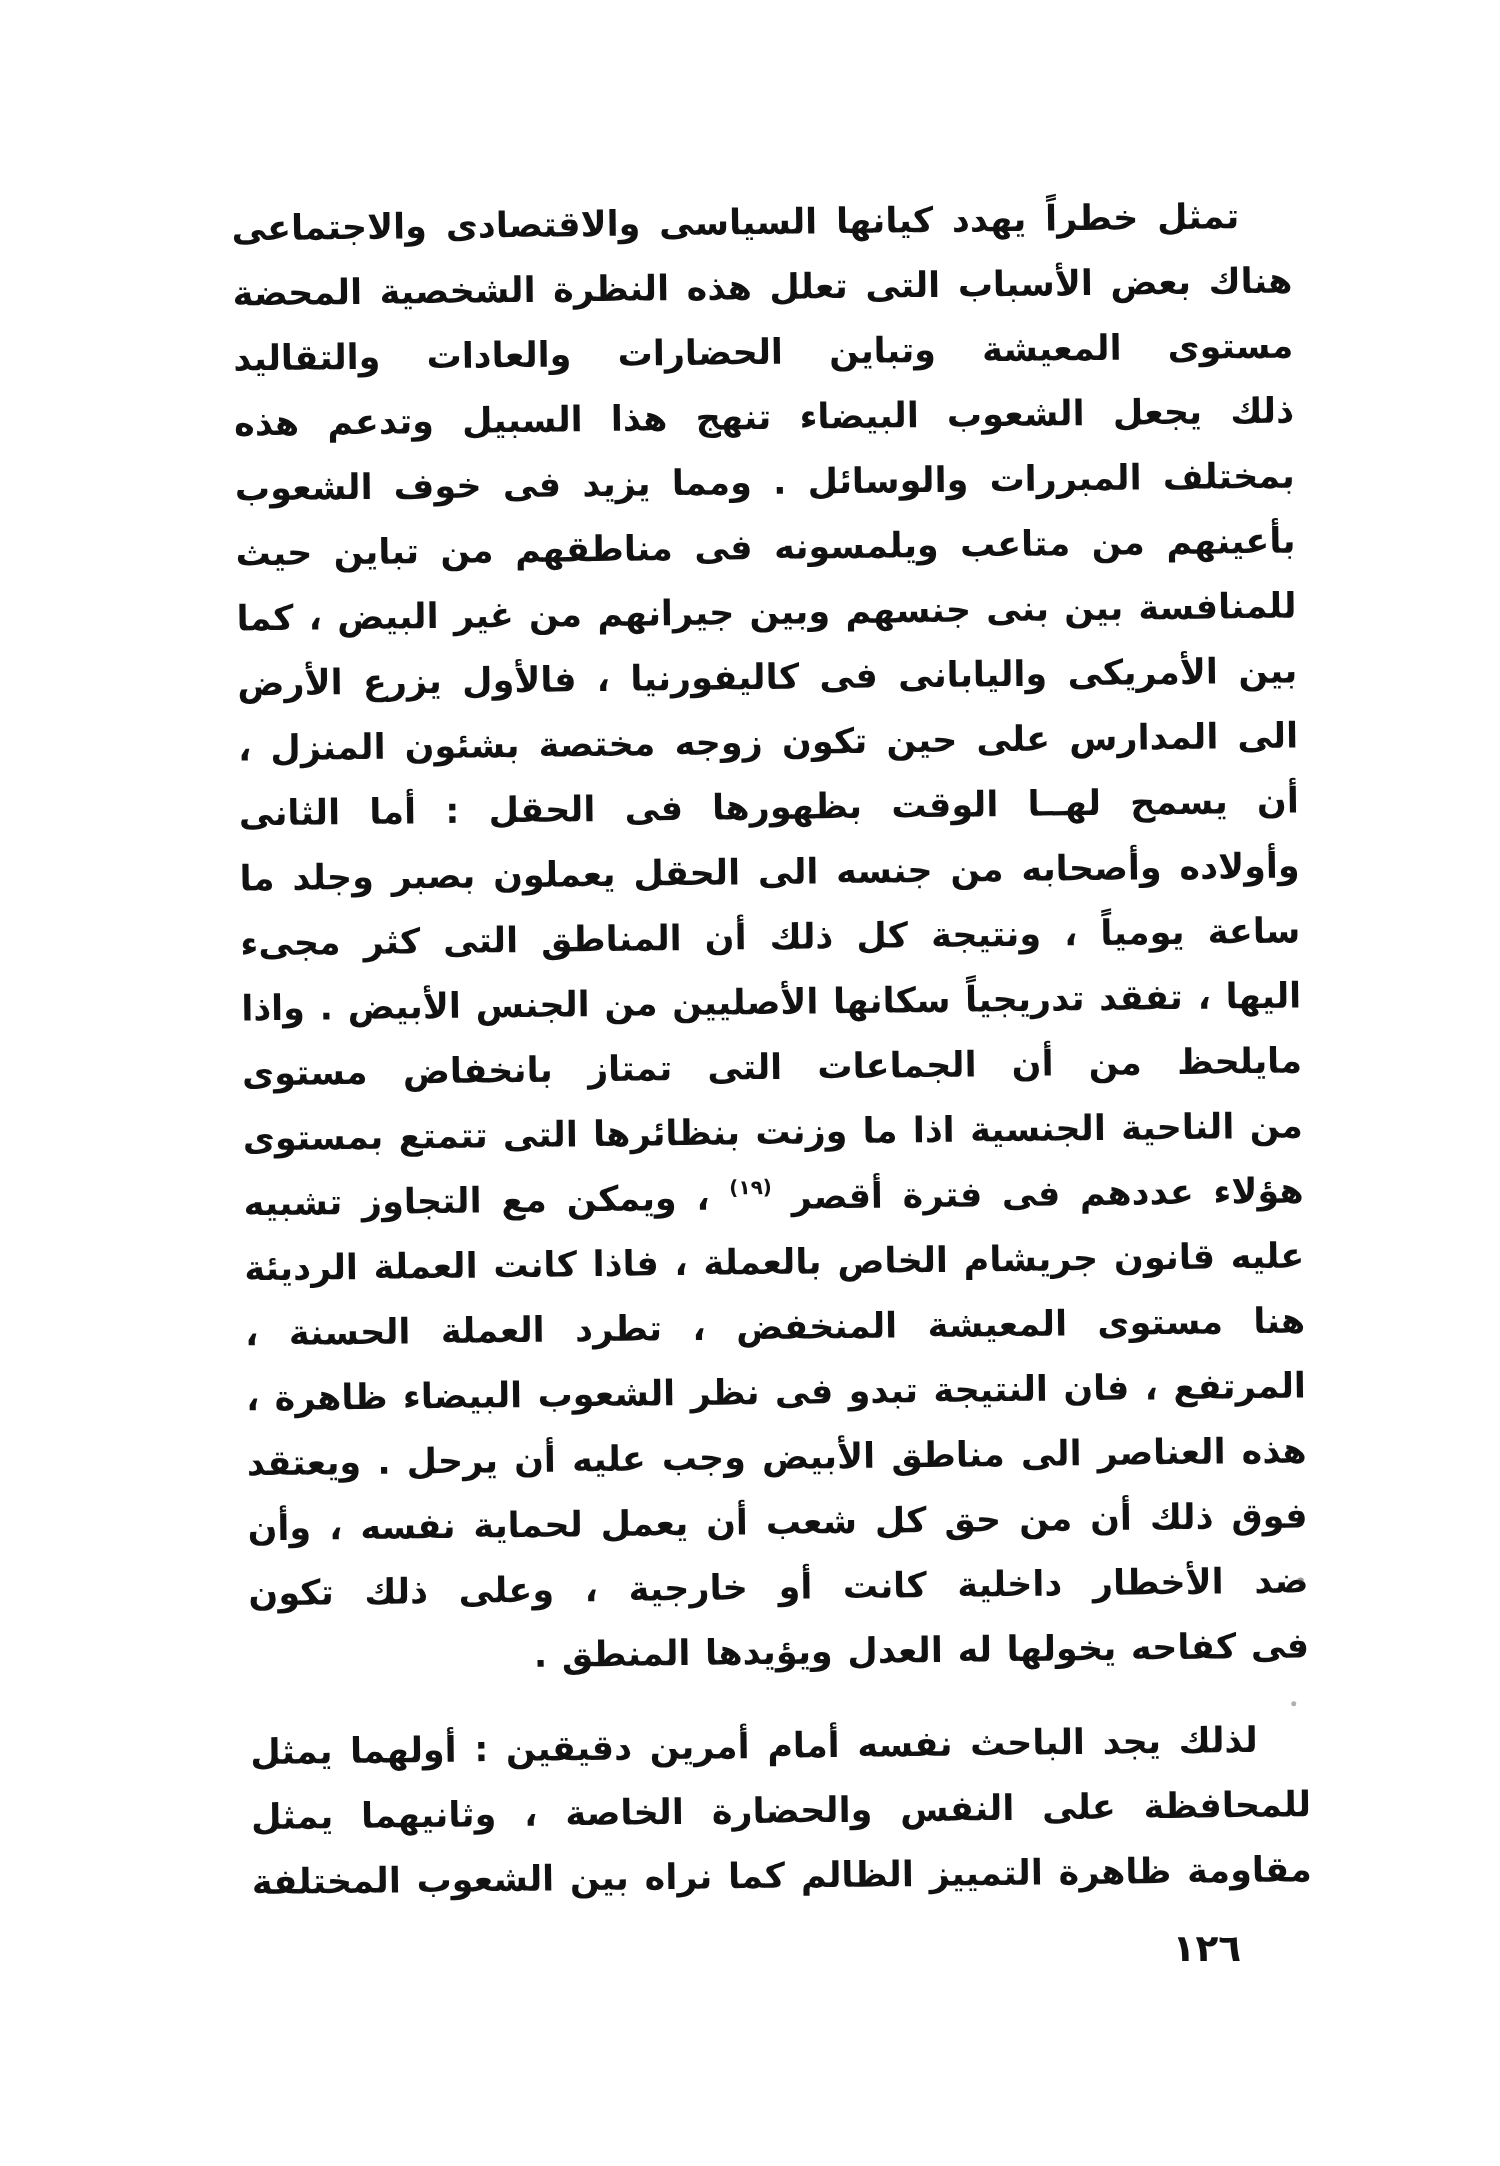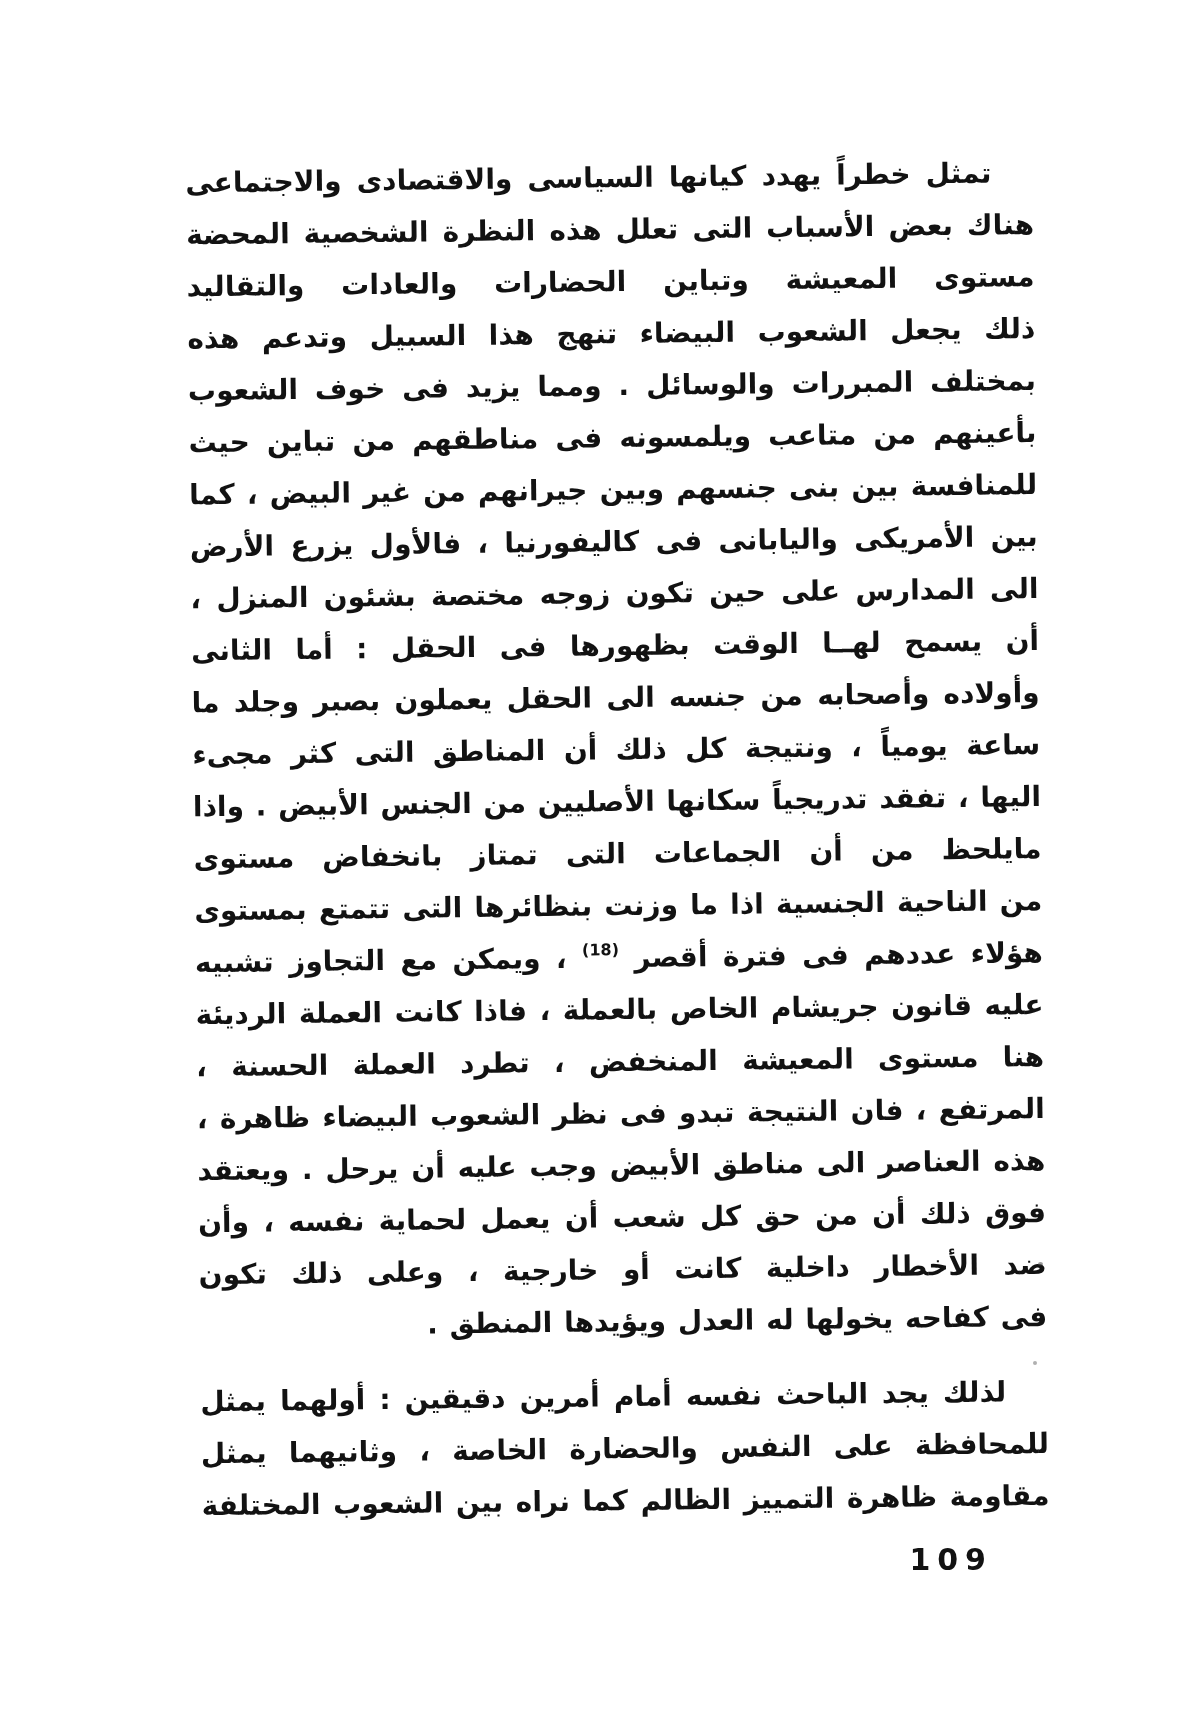"(18)" span.fnref { text: 18 -> ١٩ }
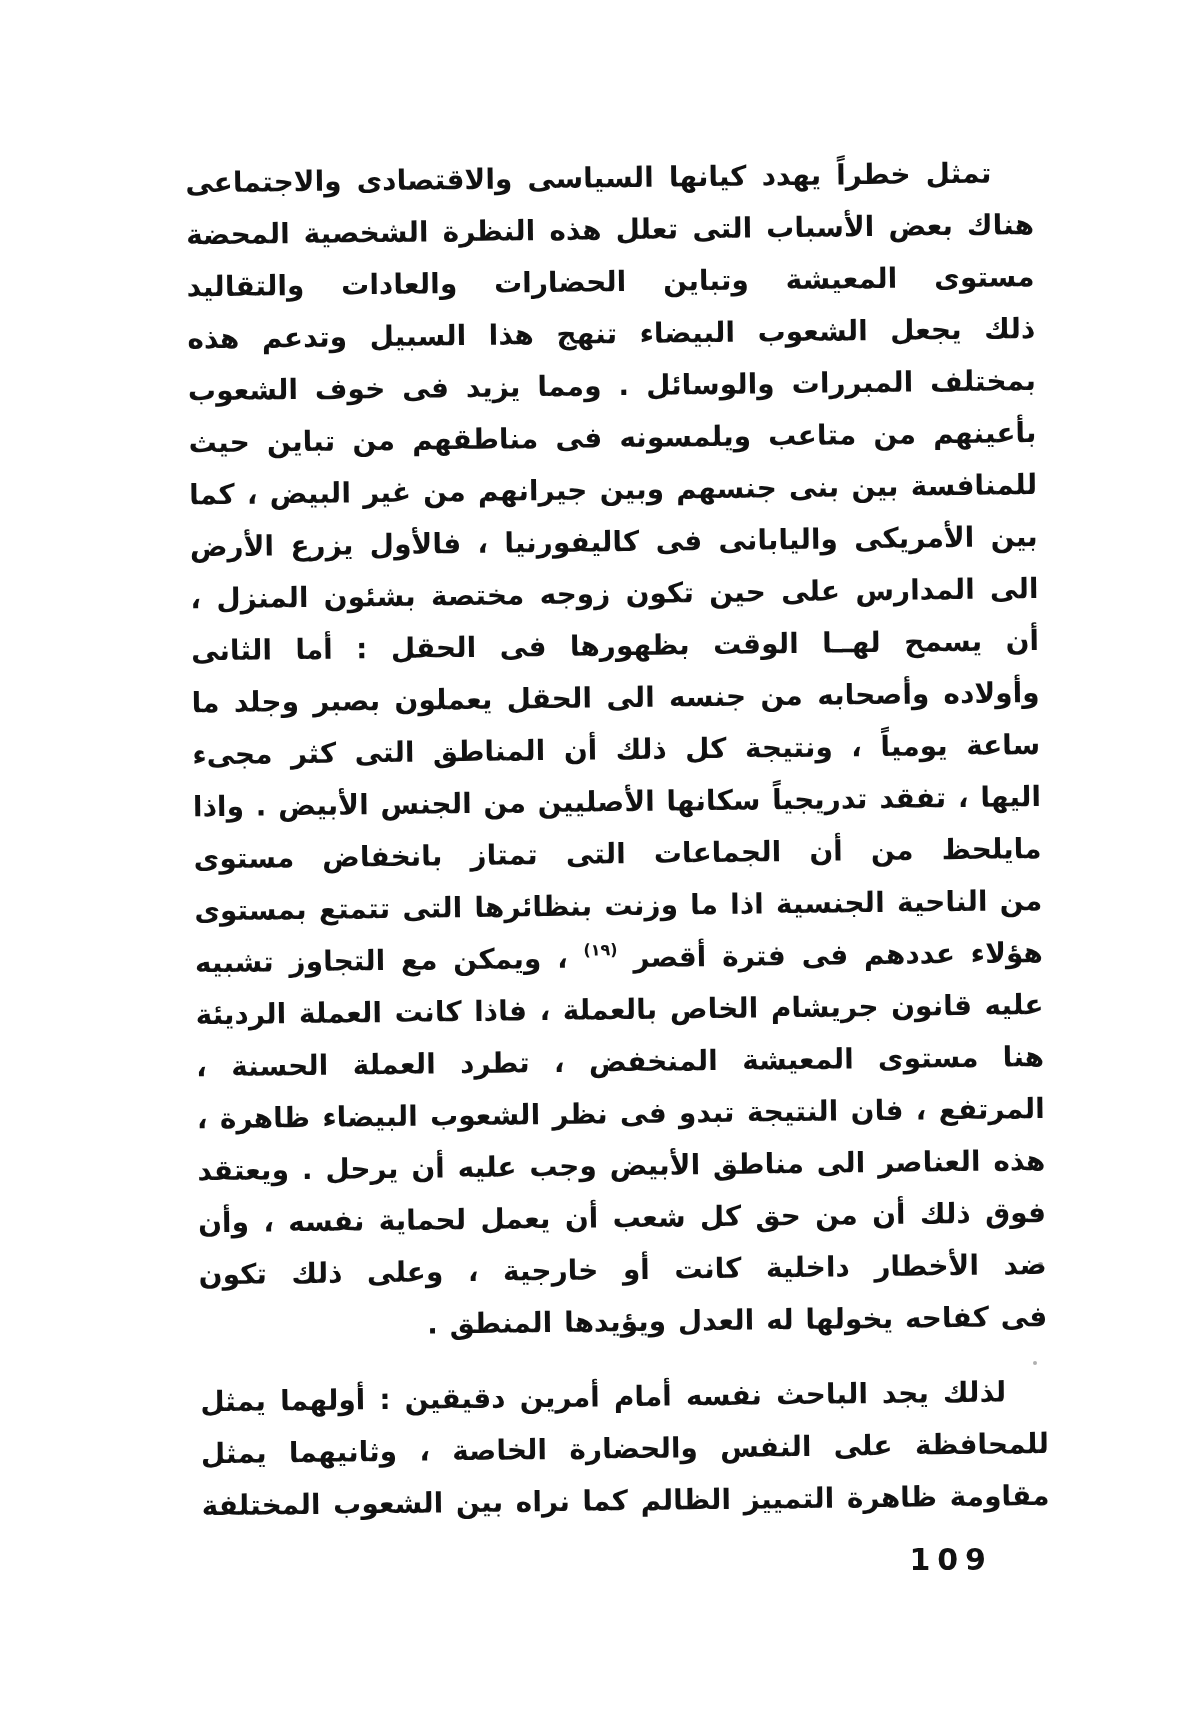"109" div.pagenum { text: 109 -> ١٢٦ }
